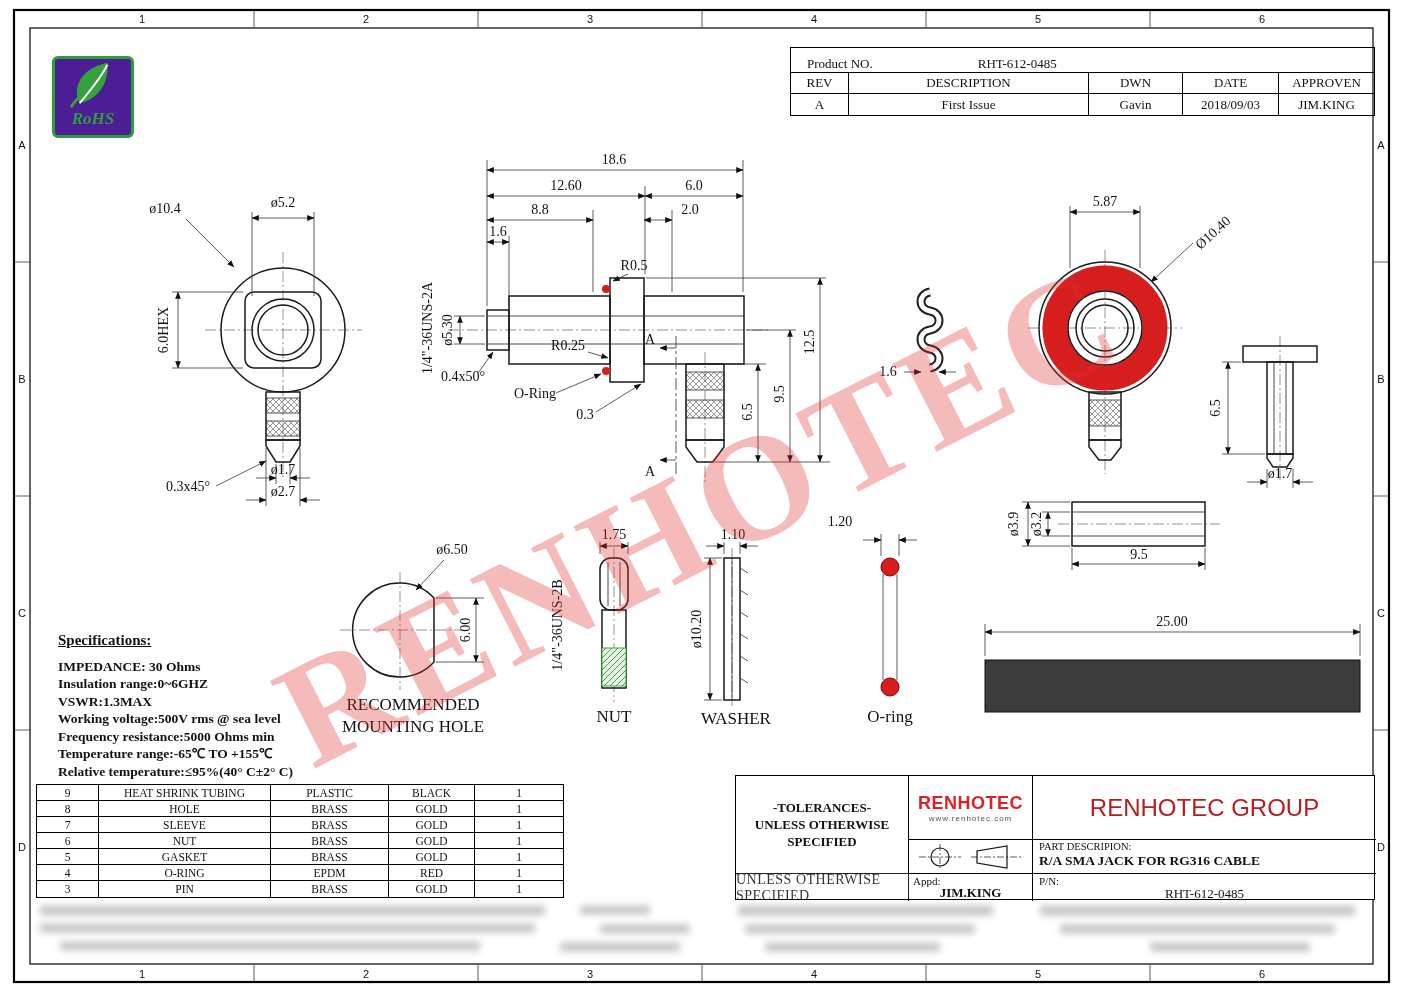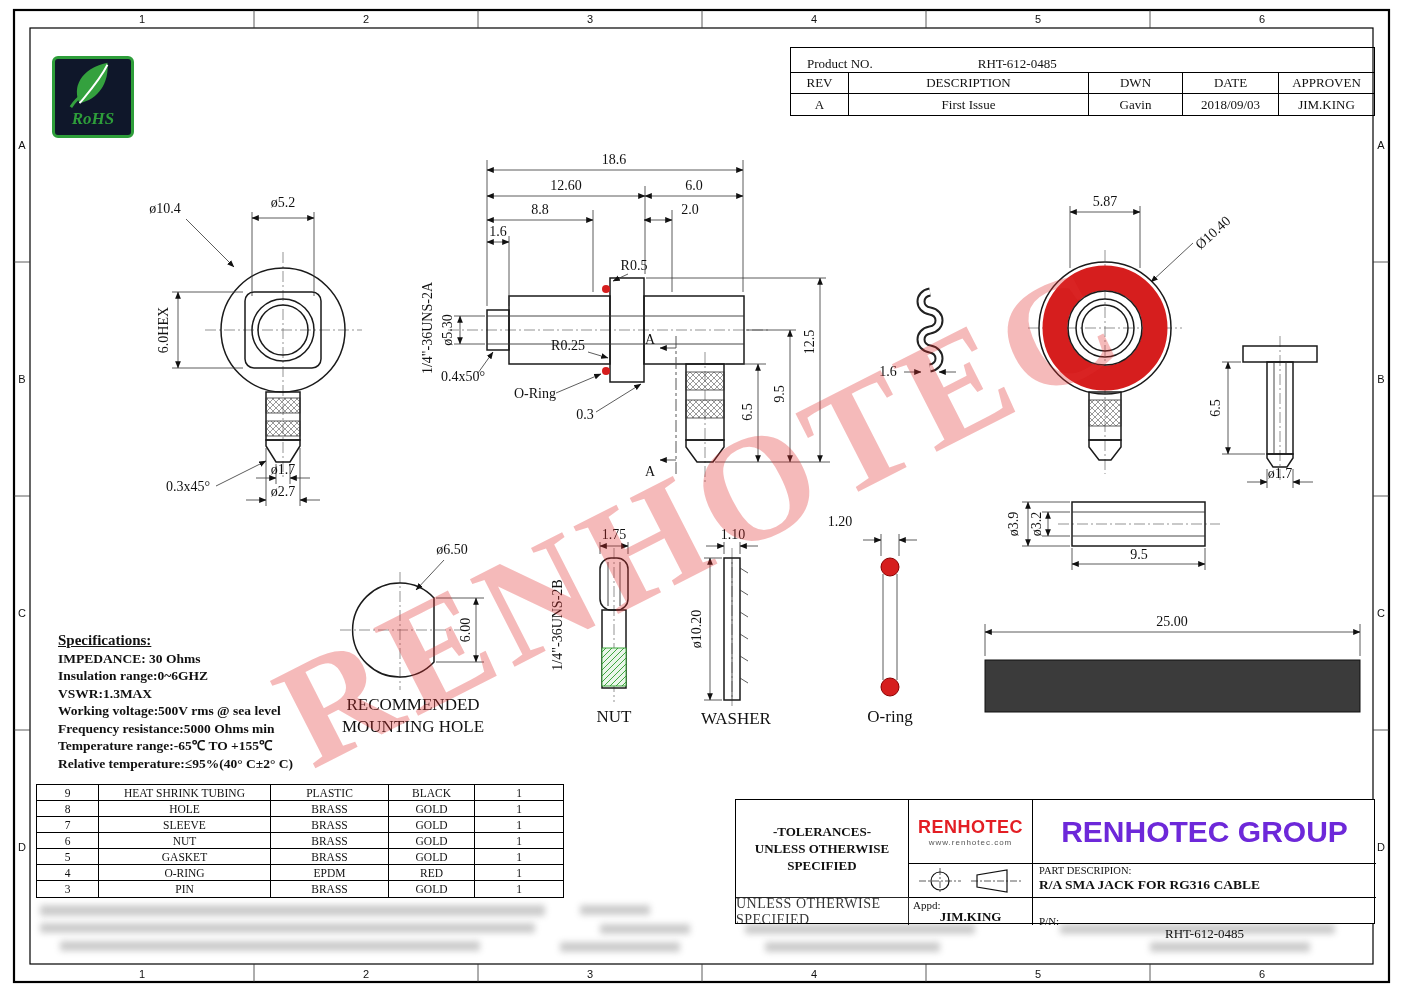"RoHS" .rohs { background: #0f172a -> #4c1d95 }
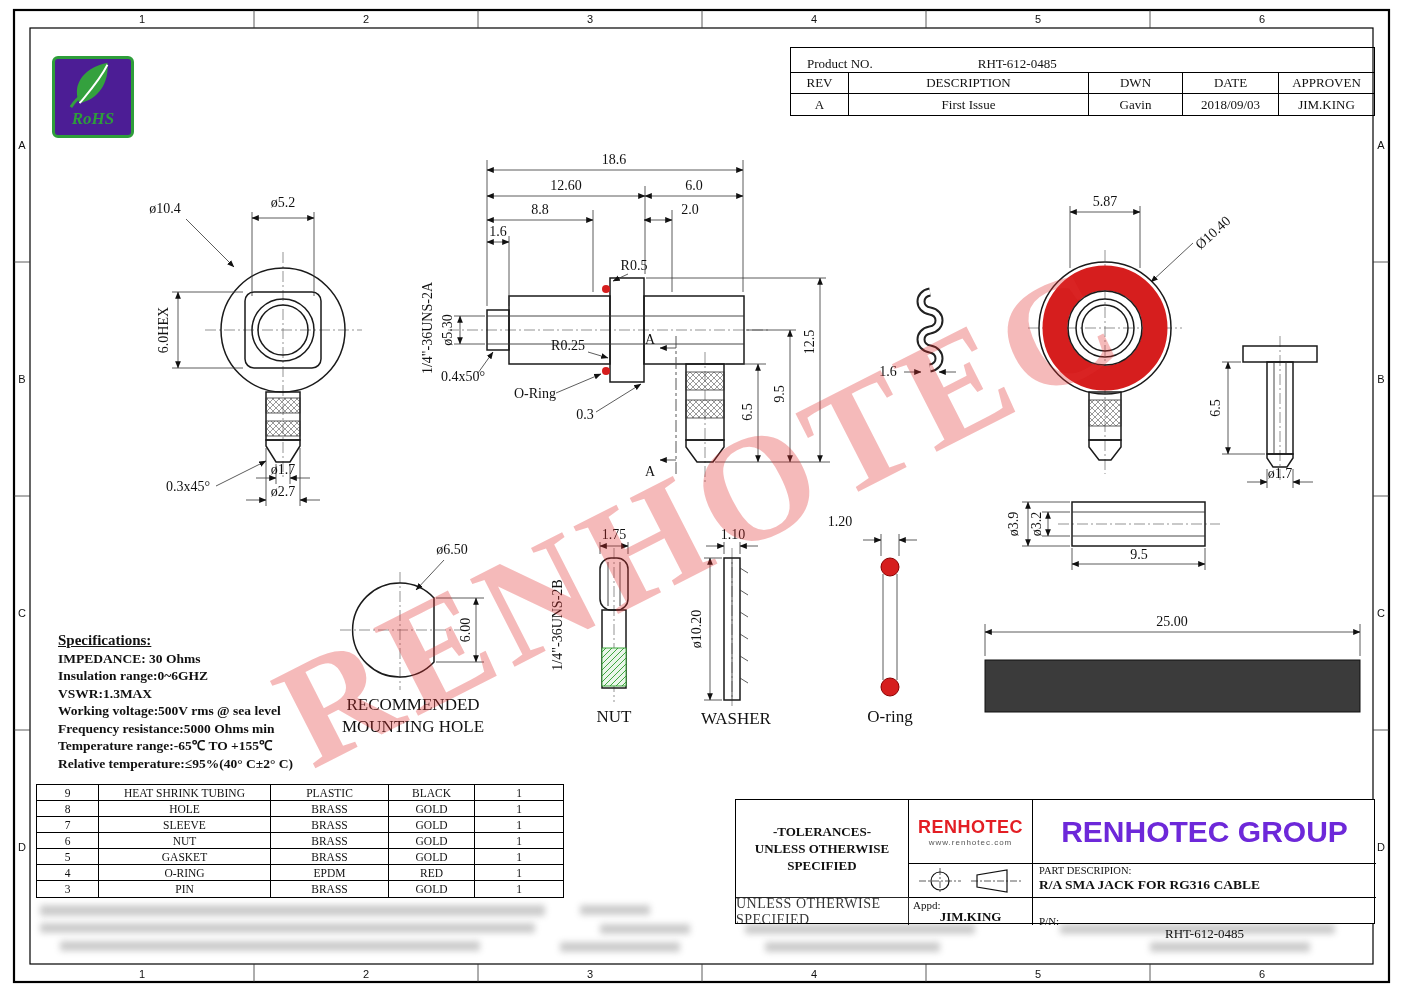"Specifications:" .specs .t { margin-bottom: 0 -> 8px }
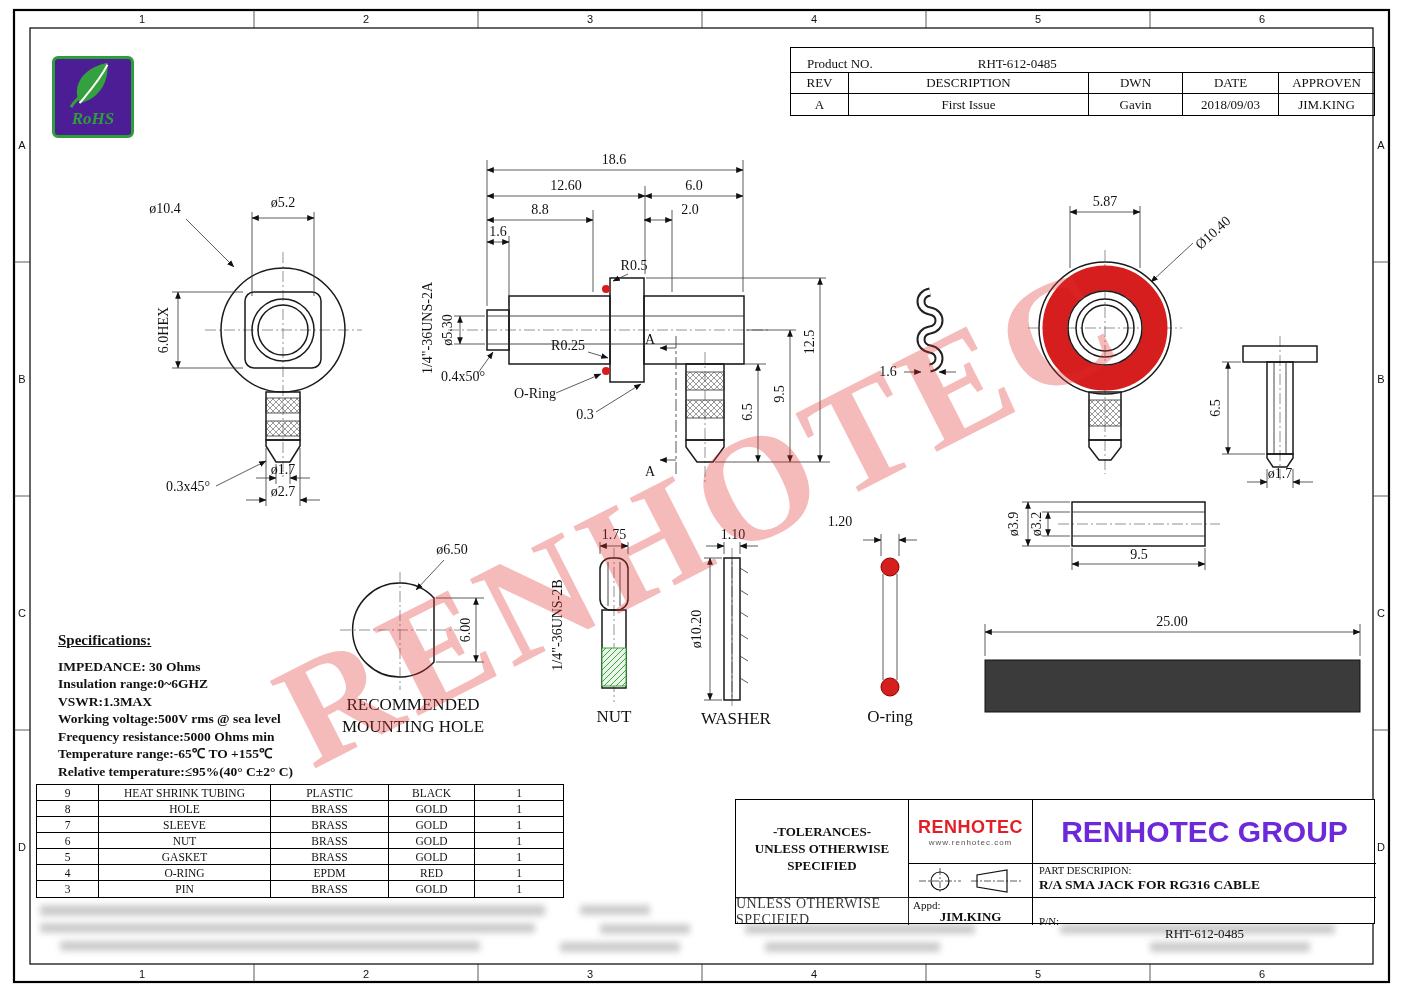"-TOLERANCES-" .tblock { top: 799px -> 775px }
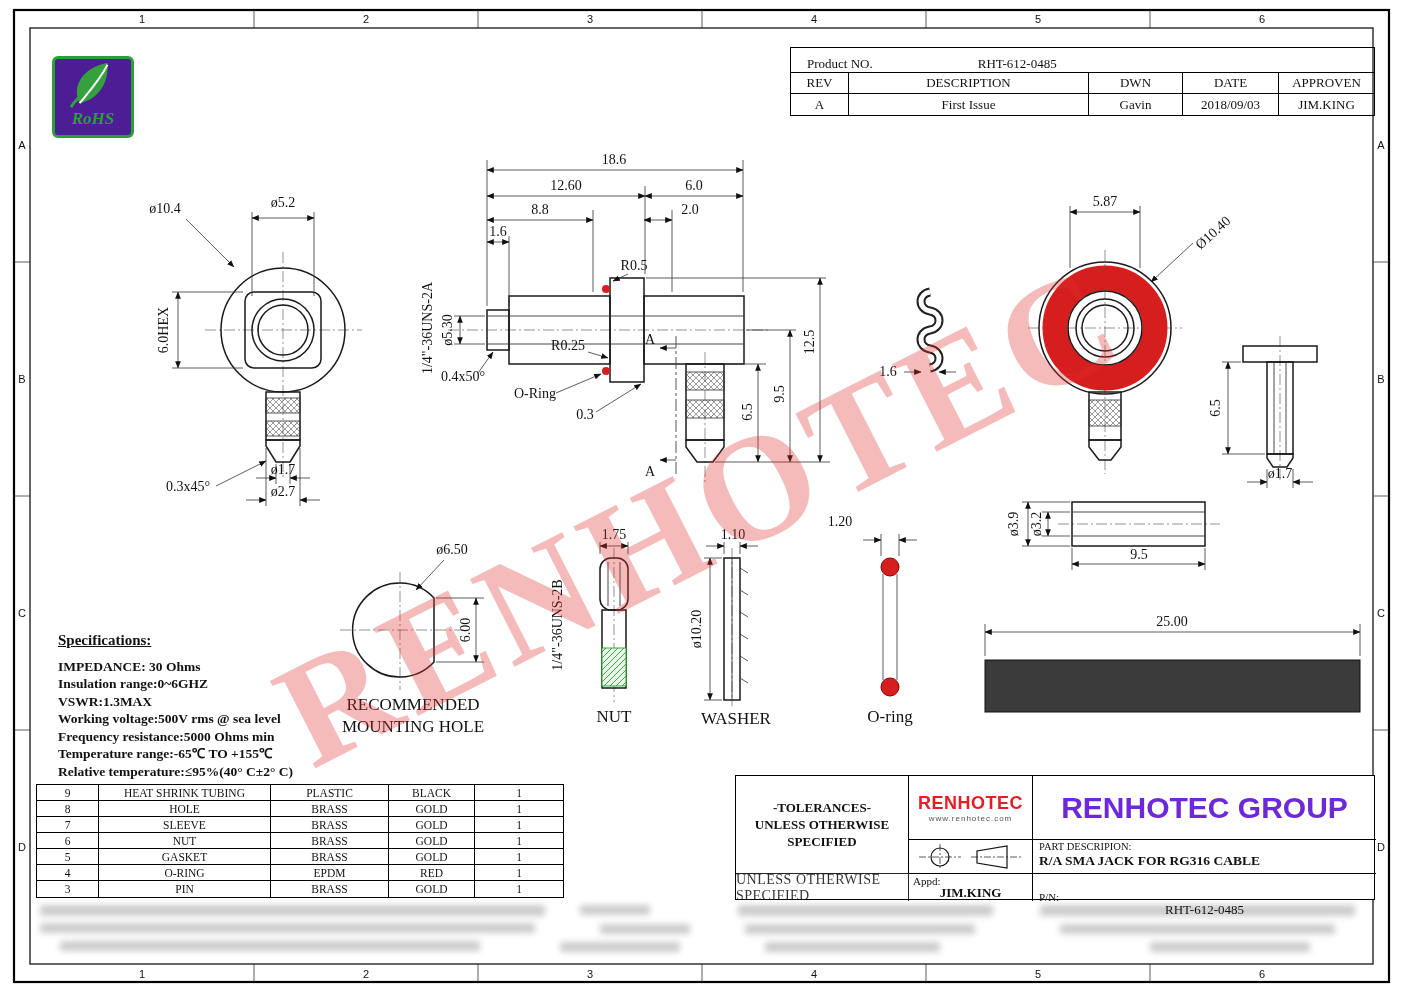"RENHOTEC GROUP" .groupc .g { color: #6d28d9 -> #b91c1c; font-size: 30px -> 24px; font-weight: bold -> normal }
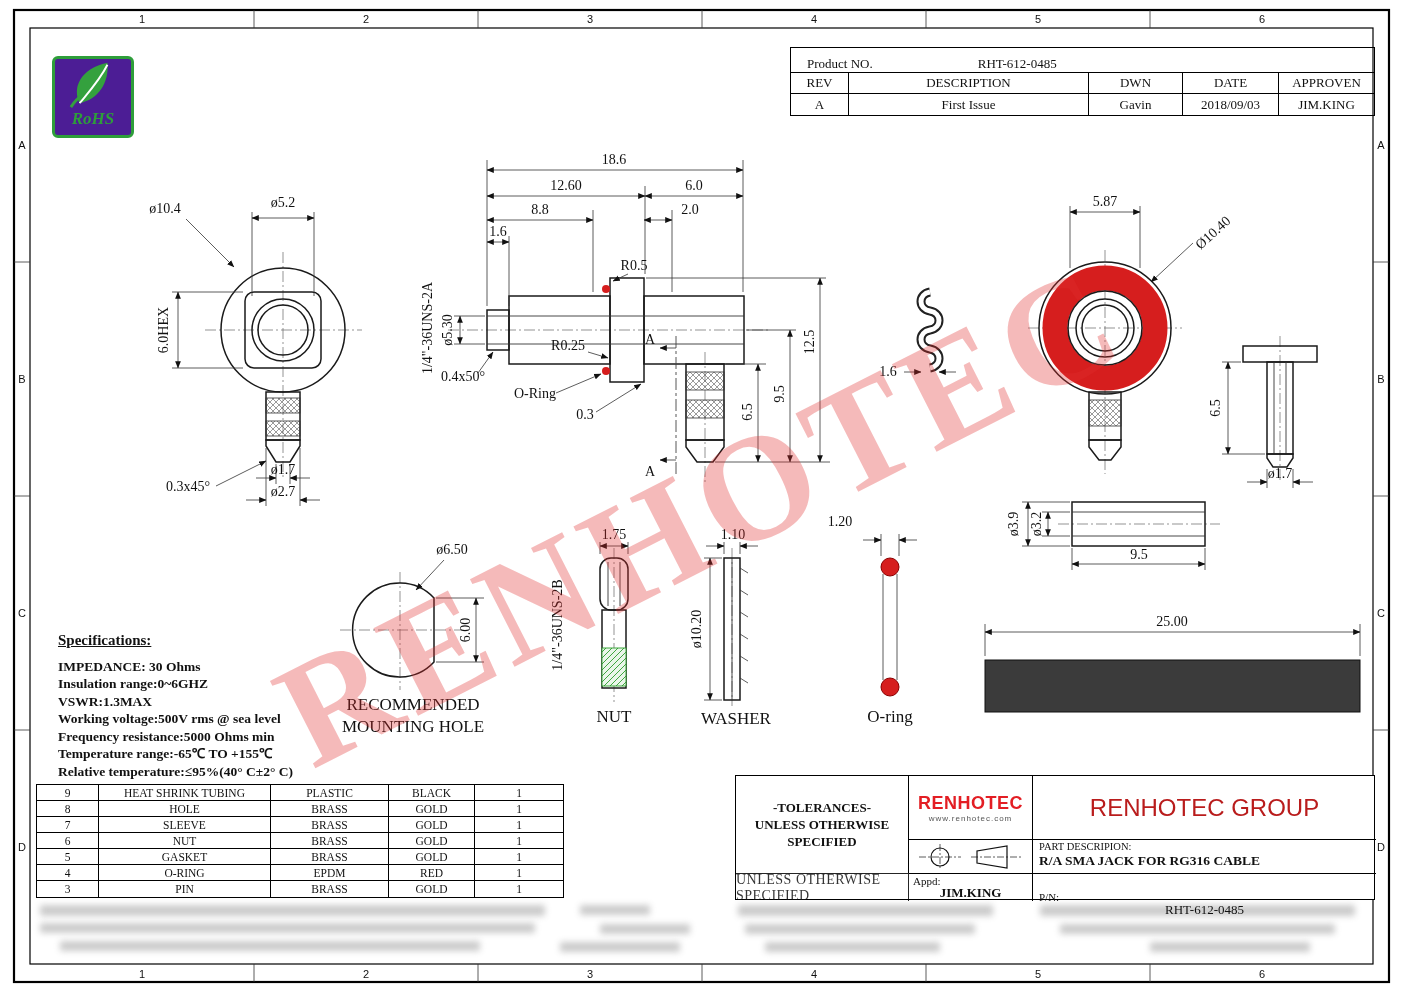"P/N:" .pnc { padding: 17px 6px -> 1px 6px }
